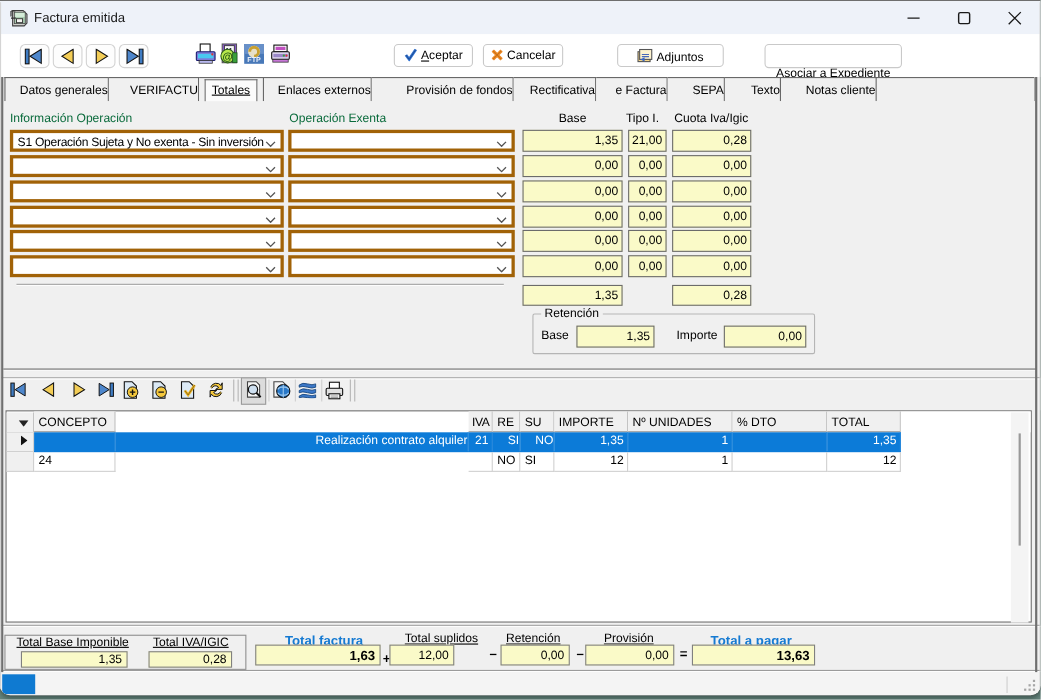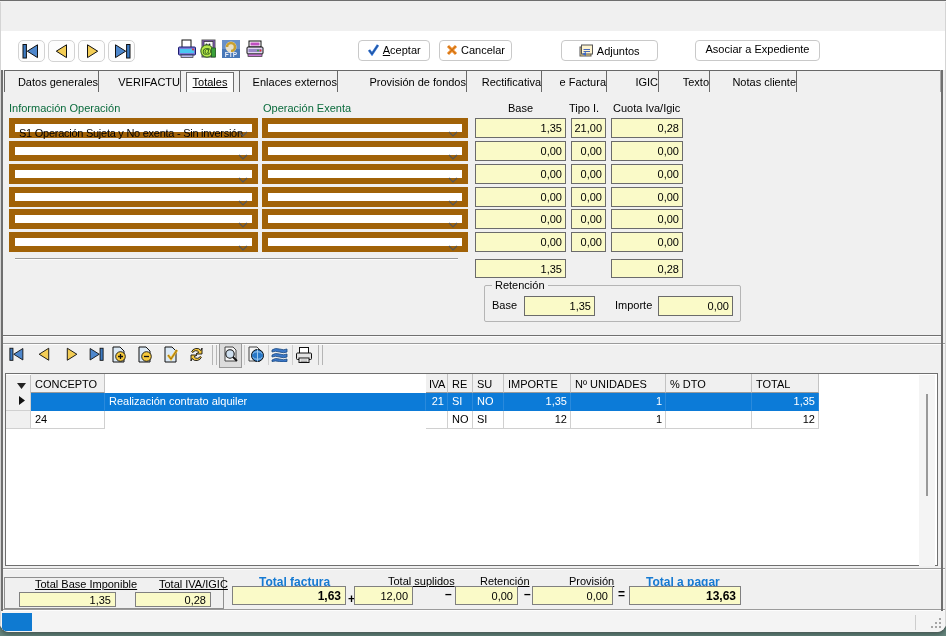"Factura emitida" div { html: none -> <div> <svg> <path></path> <rect></rect> <rect></rect> <rect></rect> <path></path> </svg> <div>Factura emitida</div> <svg> <path></path> </svg> <svg> <rect></rect> </svg> <svg> <path></path> </svg> </div> }
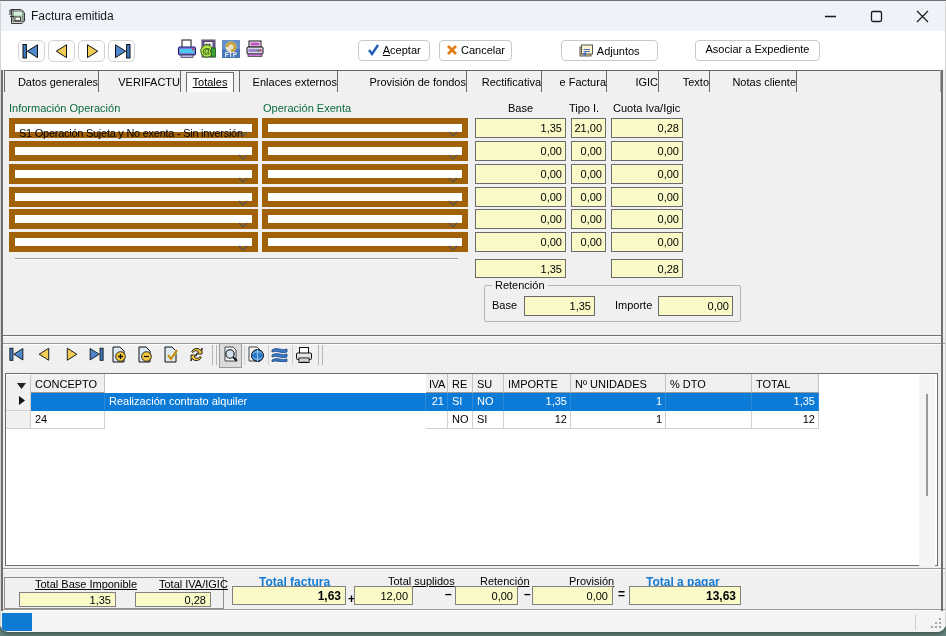"Asociar a Expediente" div.pbtn { padding-top: 2px -> 20px }
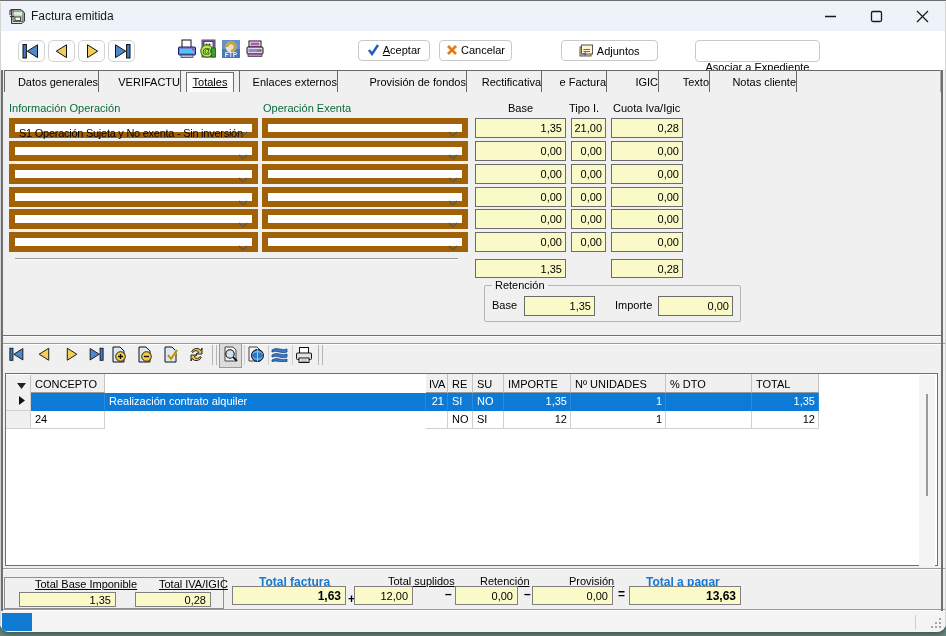"IGIC" div.tab { text: IGIC -> SEPA }
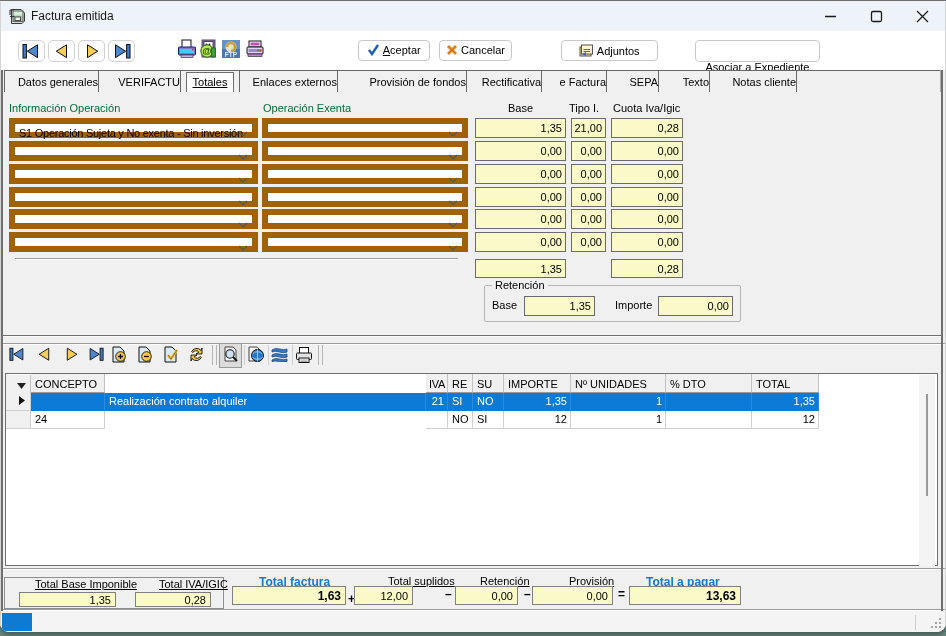"S1 Operación Sujeta y No" .combo { border: 6px solid #a16207 -> 3px solid #a16207 }
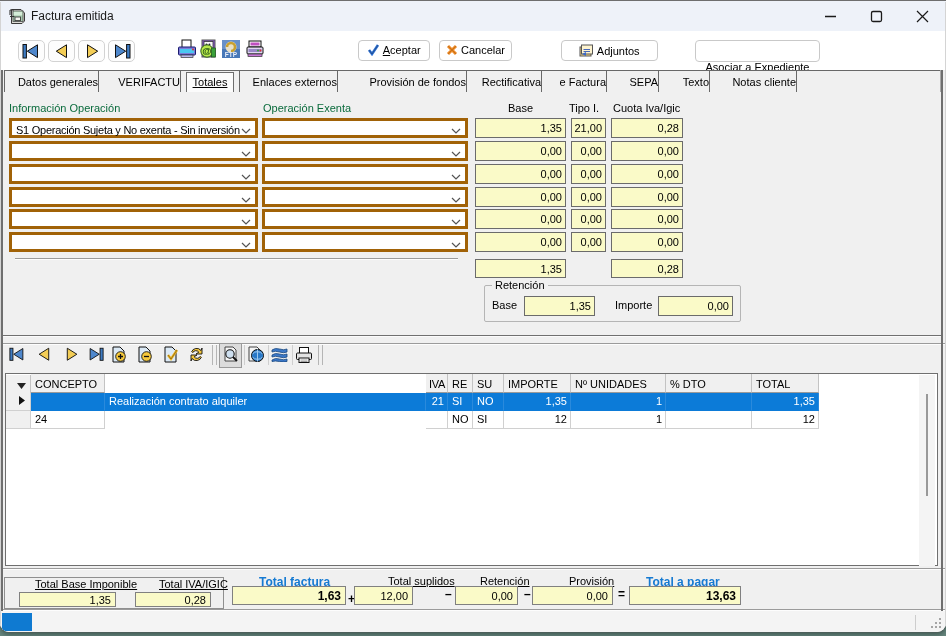"Realización contrato alquiler" .sel { text-align: none -> right }
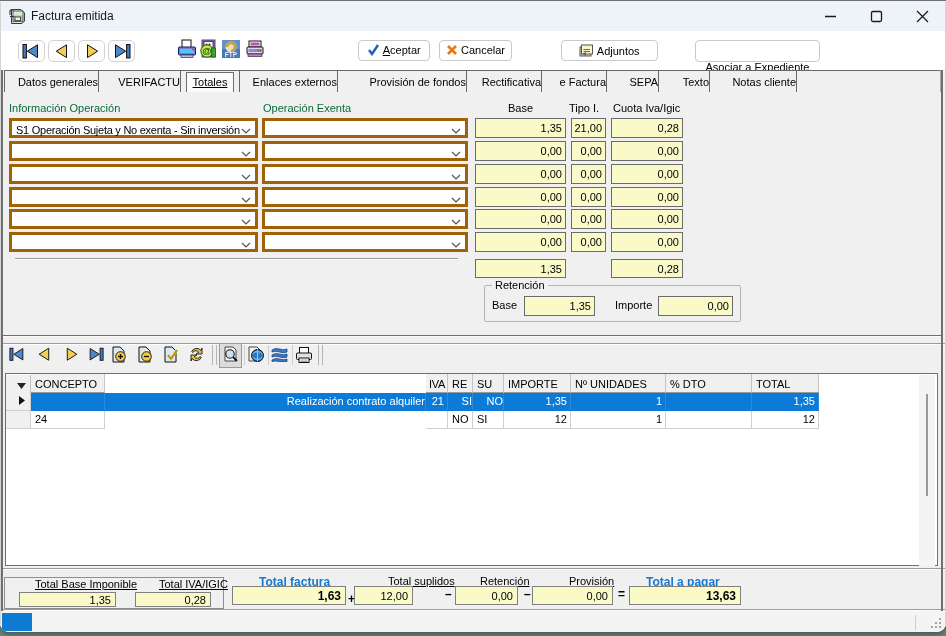"Total Base Imponible" .tlabel { margin-left: 20px -> none }
